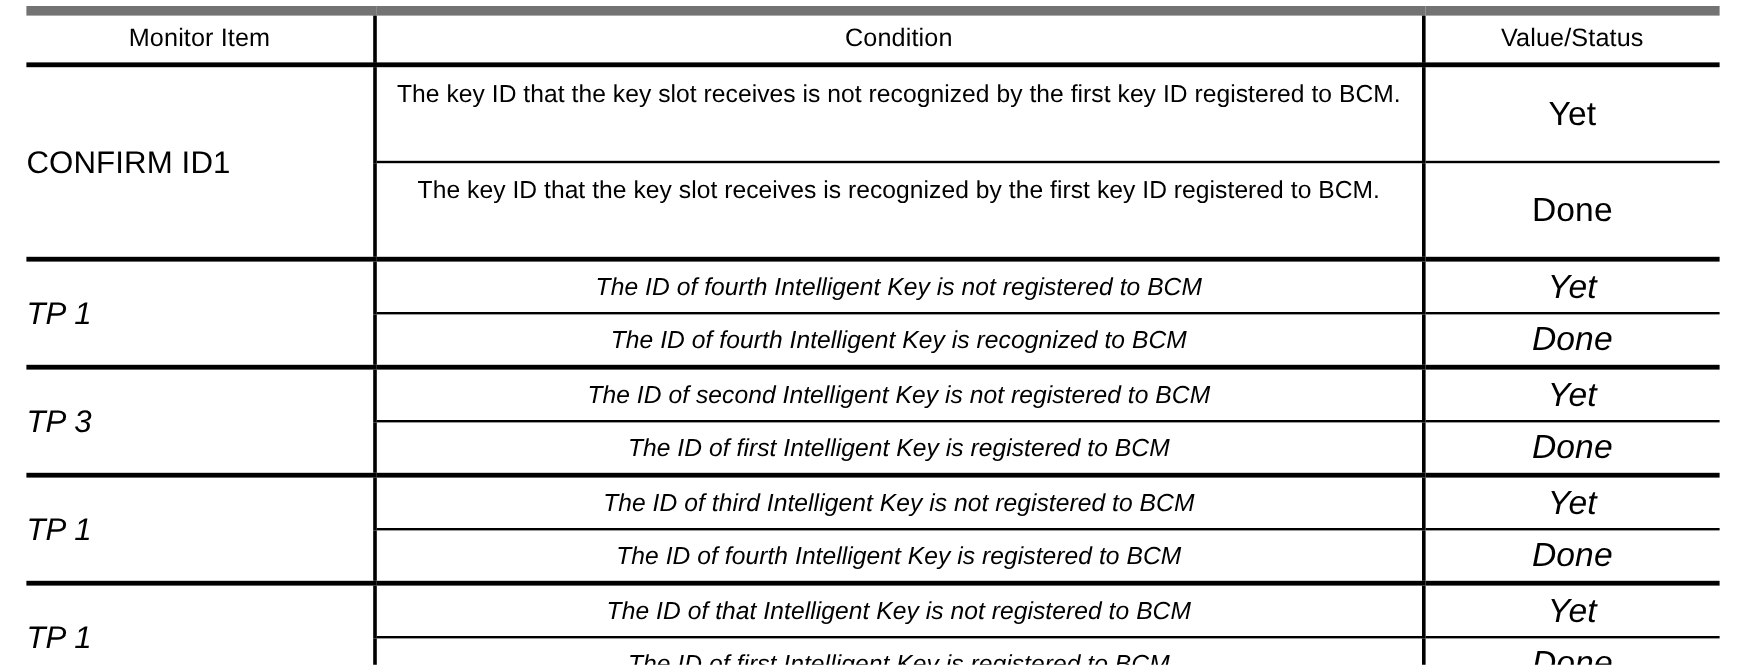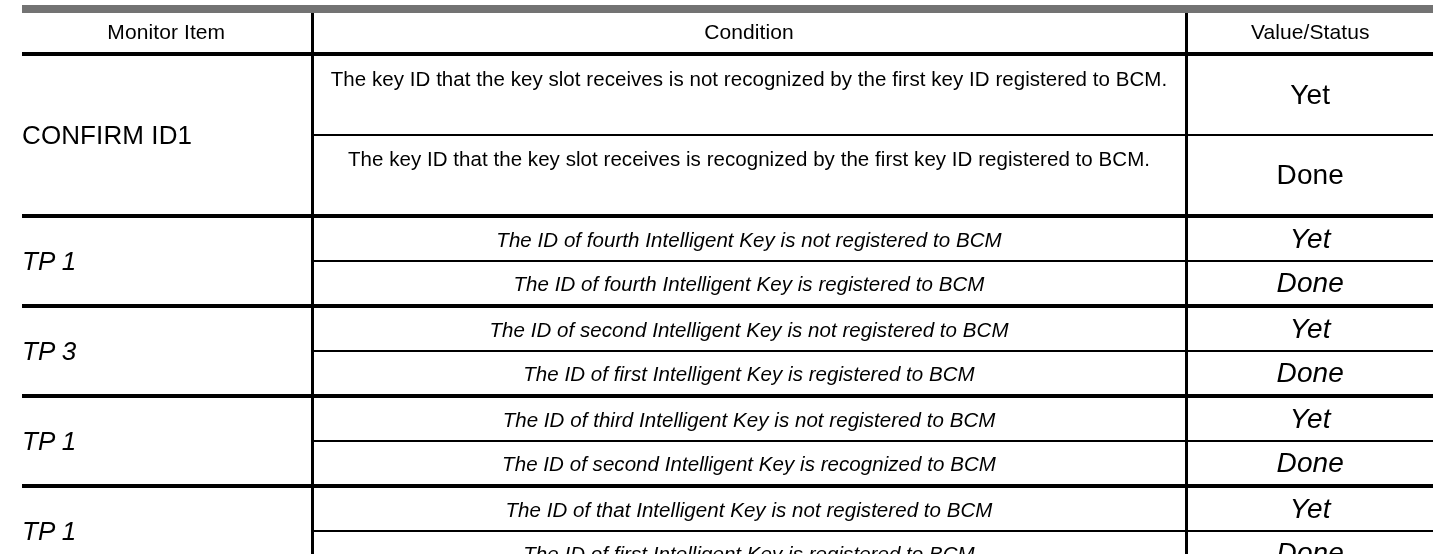"The ID of fourth Intelligent Key is registered" td.cond-cell { text: registered -> recognized }
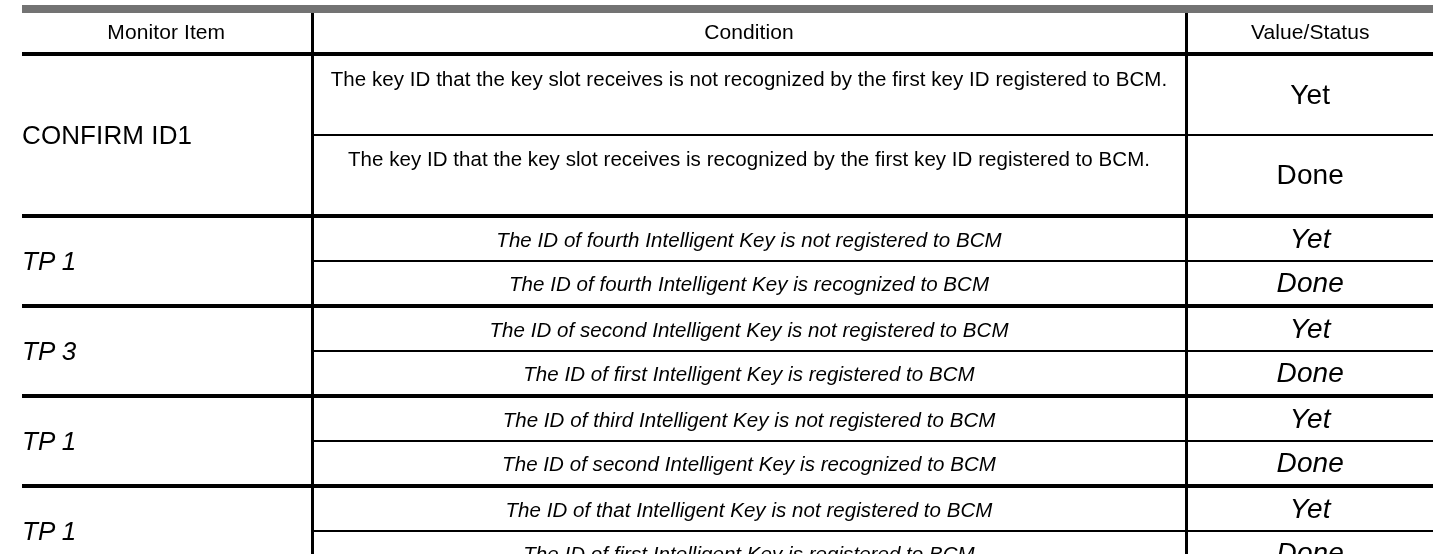"The ID of second Intelligent Key is recognized" td.cond-cell { text: second Intelligent Key is recognized -> fourth Intelligent Key is registered }
